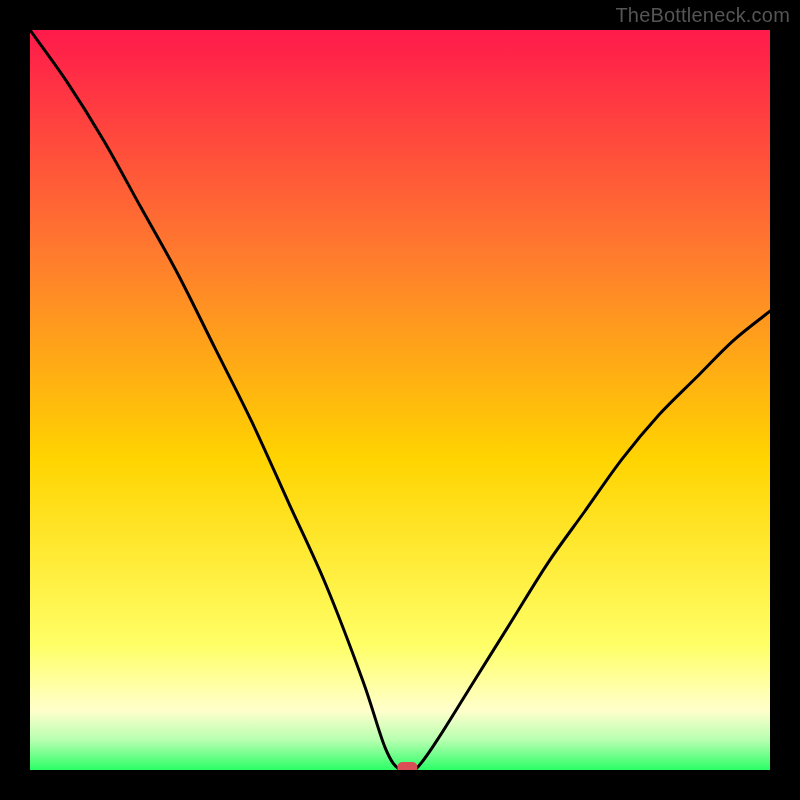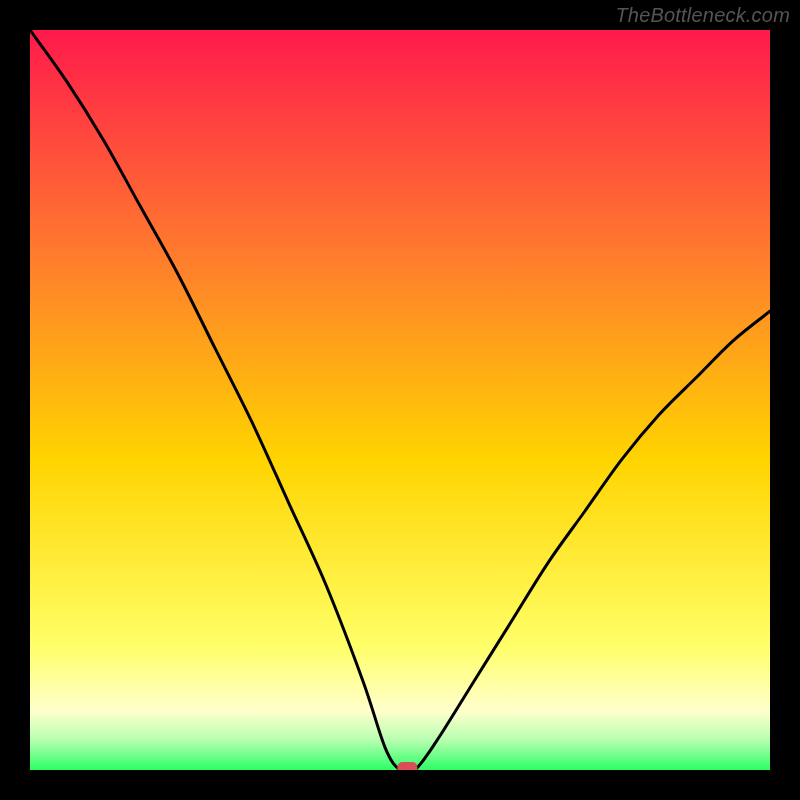"TheBottleneck.com" .frame { font-style: italic -> none }
